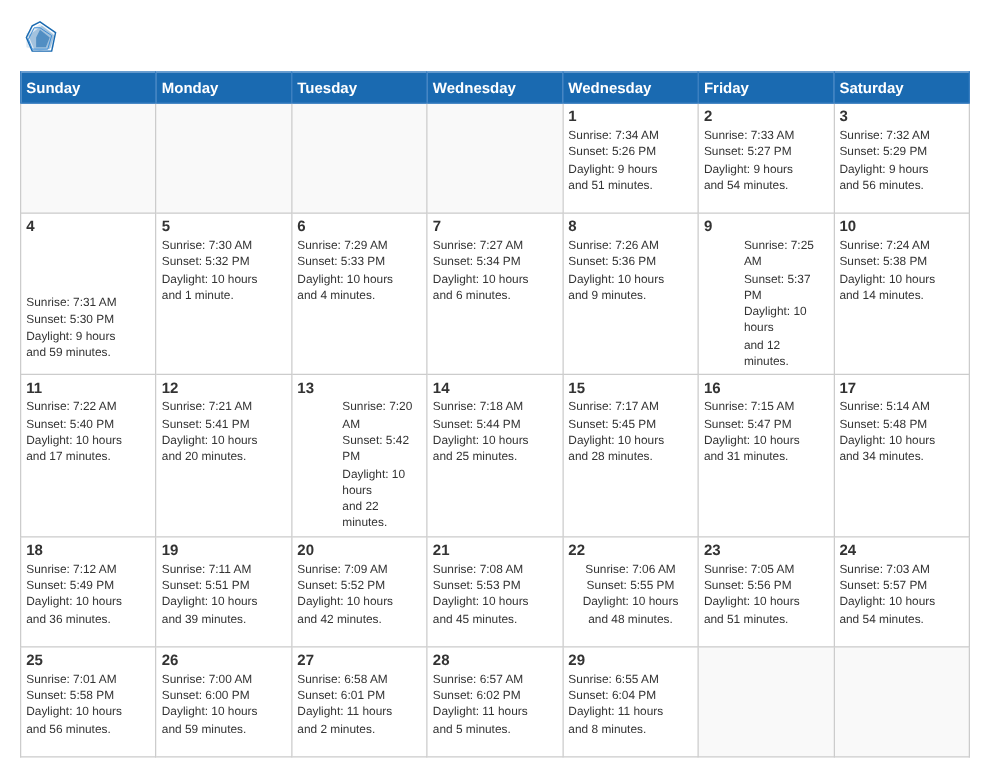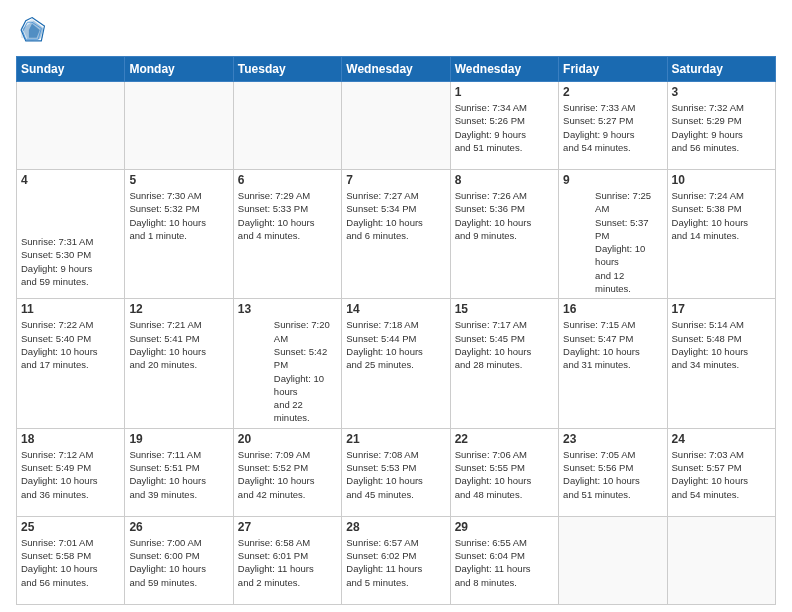"Sunrise: 7:06 AM" div.day-info { text-align: none -> center }
